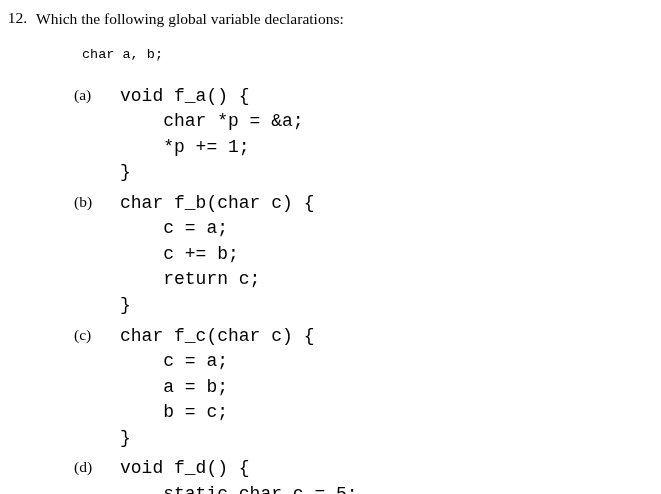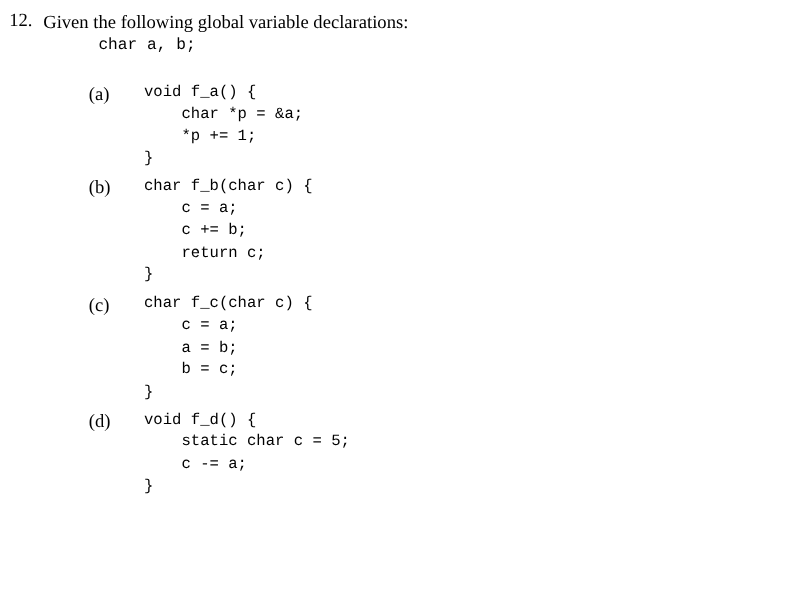"Given the following global variable" div.q-stem { text: Given -> Which }
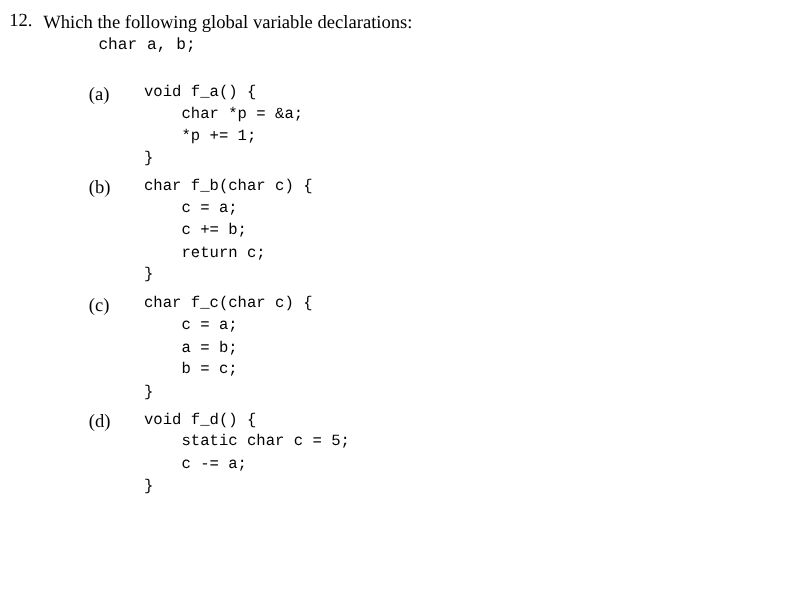"char a, b;" .code-block { margin-top: 1px -> 17px }
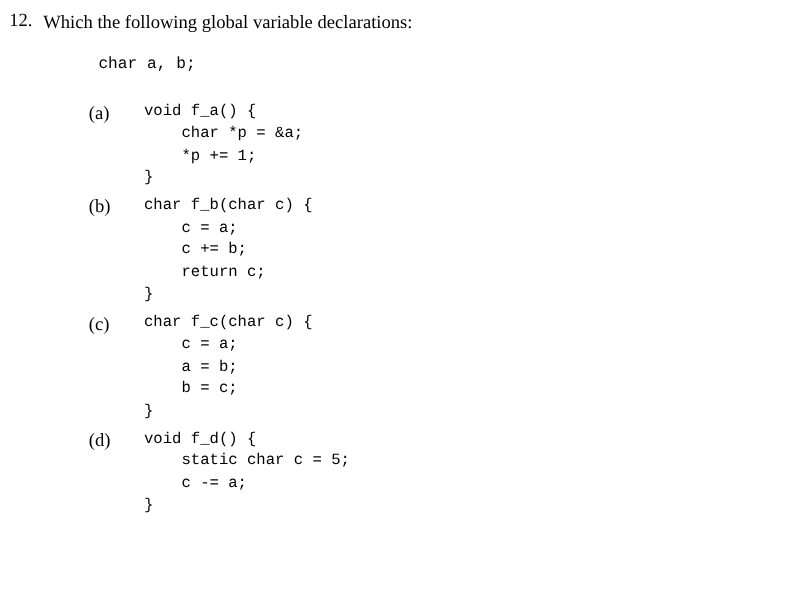"void f_a() {" .choice-code { font-size: 13px -> 18px }
